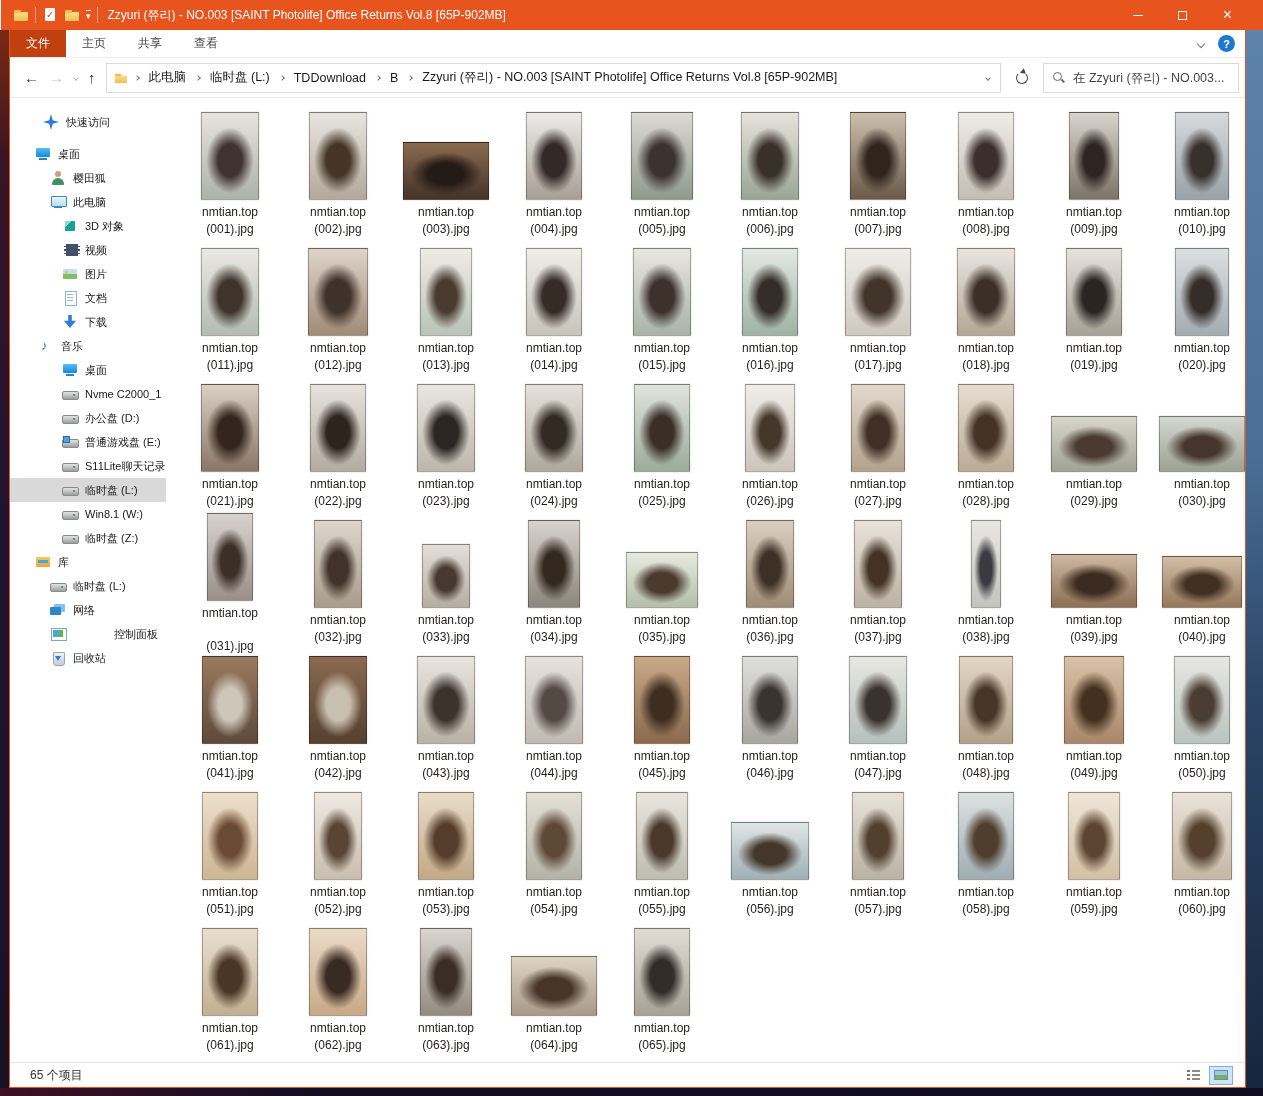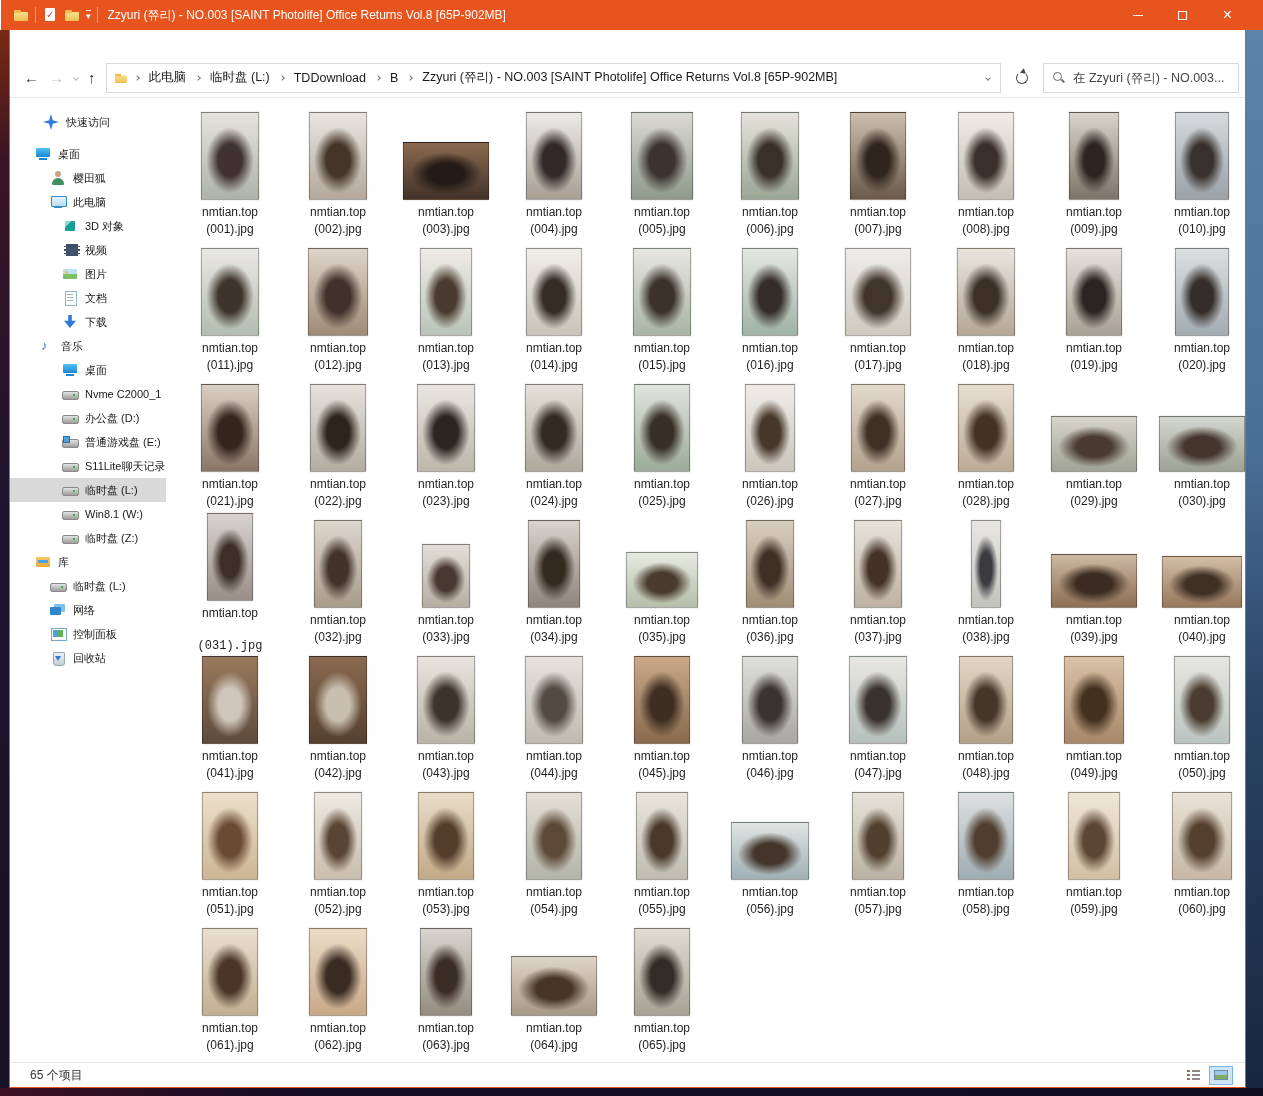"文件" div.ribbon { html: none -> <div> <div> <div>文件</div> <div>主页</div> <div>共享</div> <div>查看</div> </div> <div> <span></span> <span>?</span> </div> </div> }
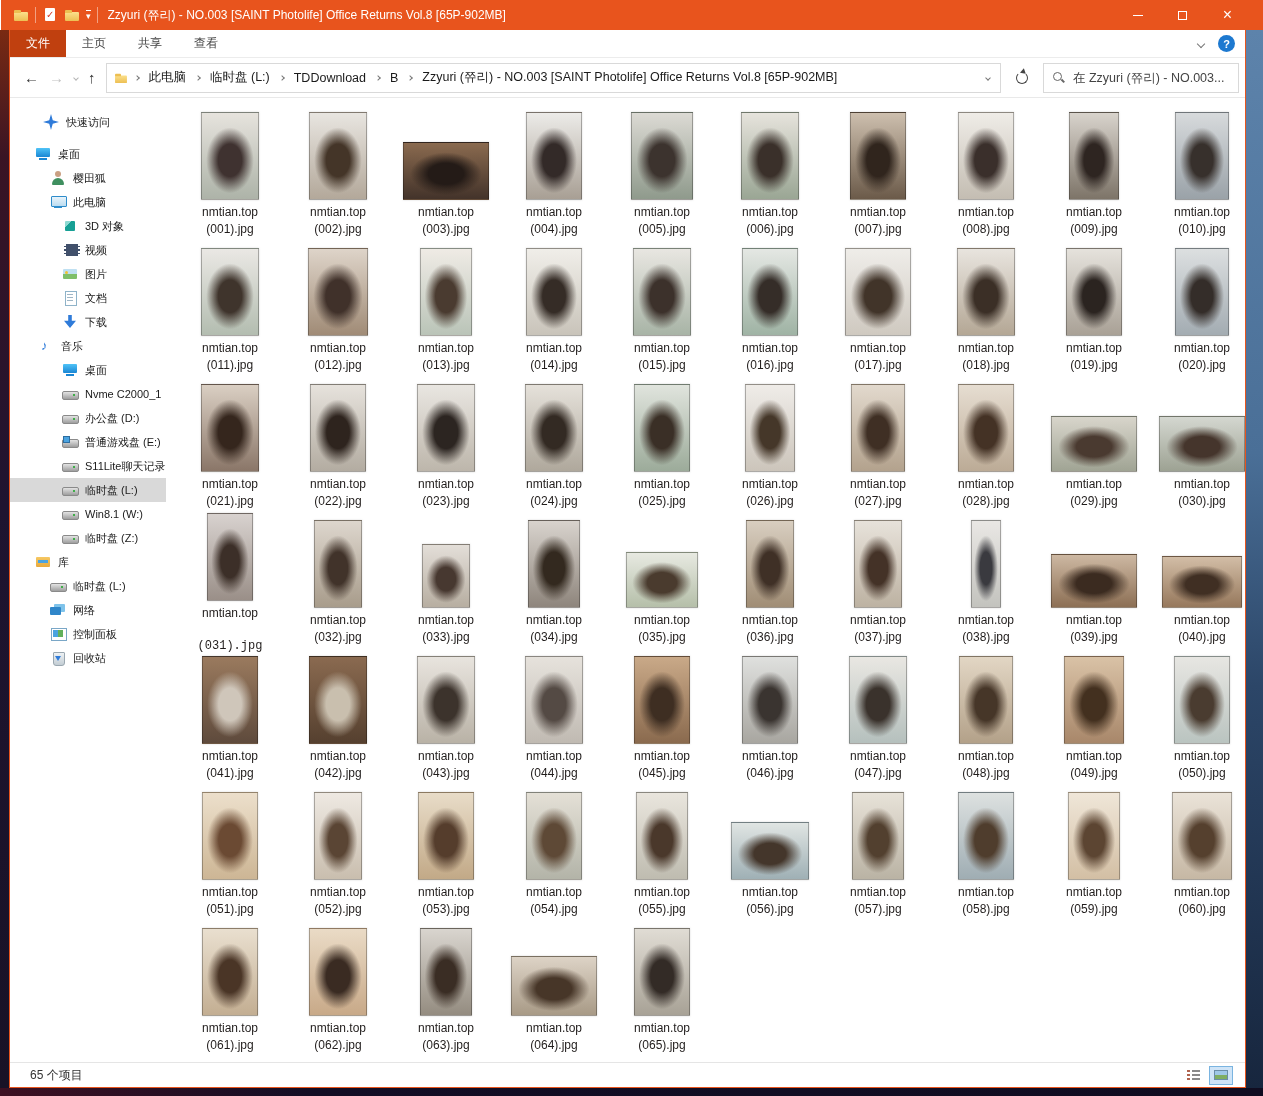"控制面板" div.snav-item { gap: none -> 41px }
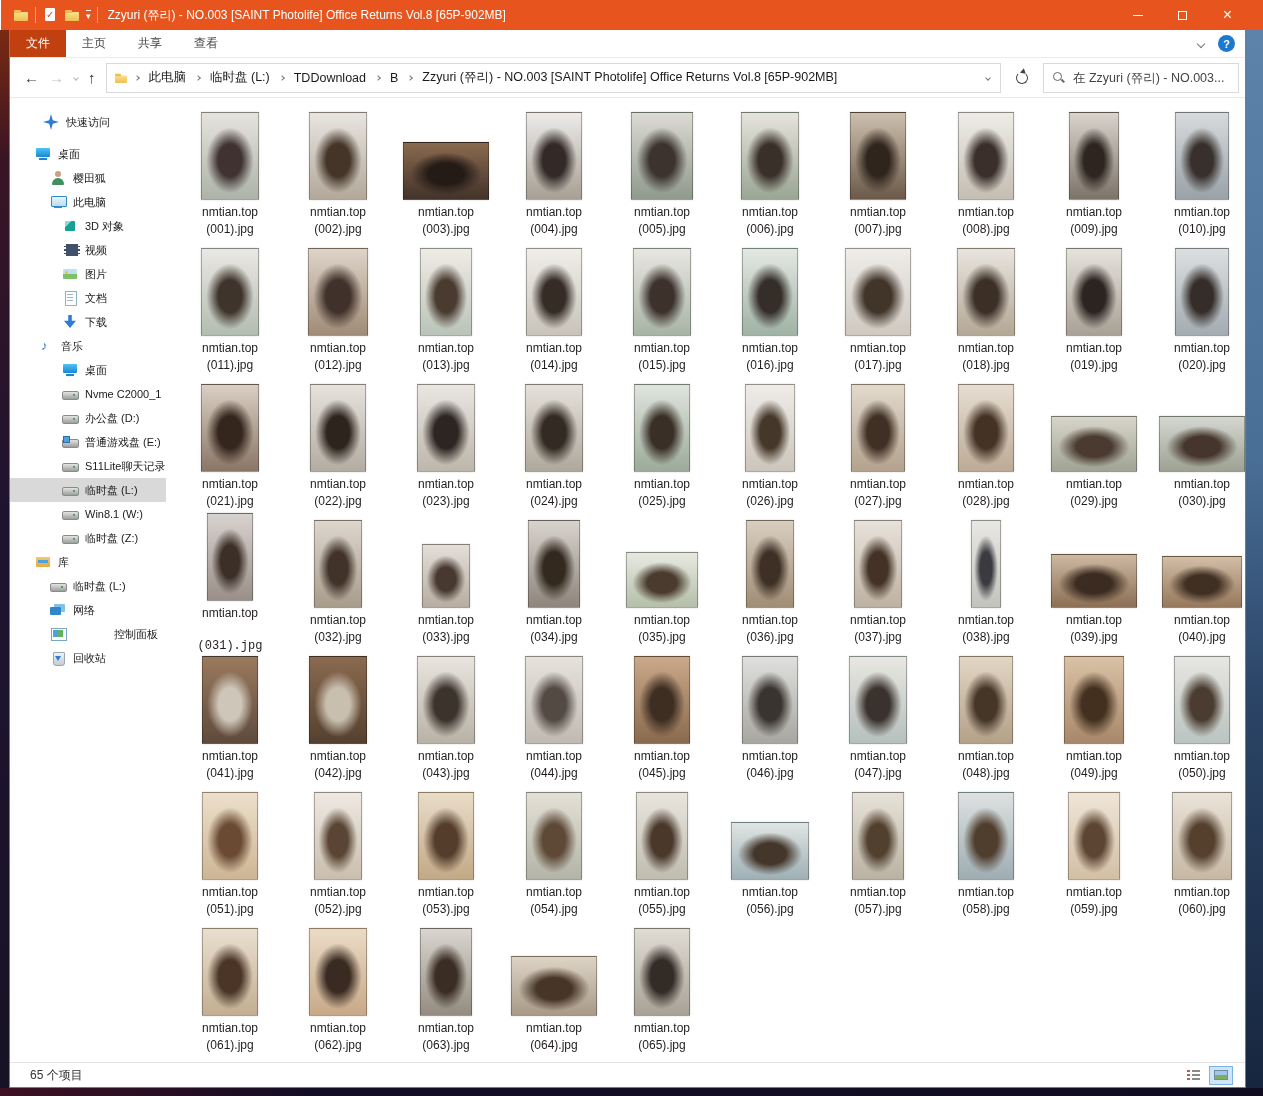"(031).jpg" div.fname { font-family: Liberation Mono, monospace -> none }
